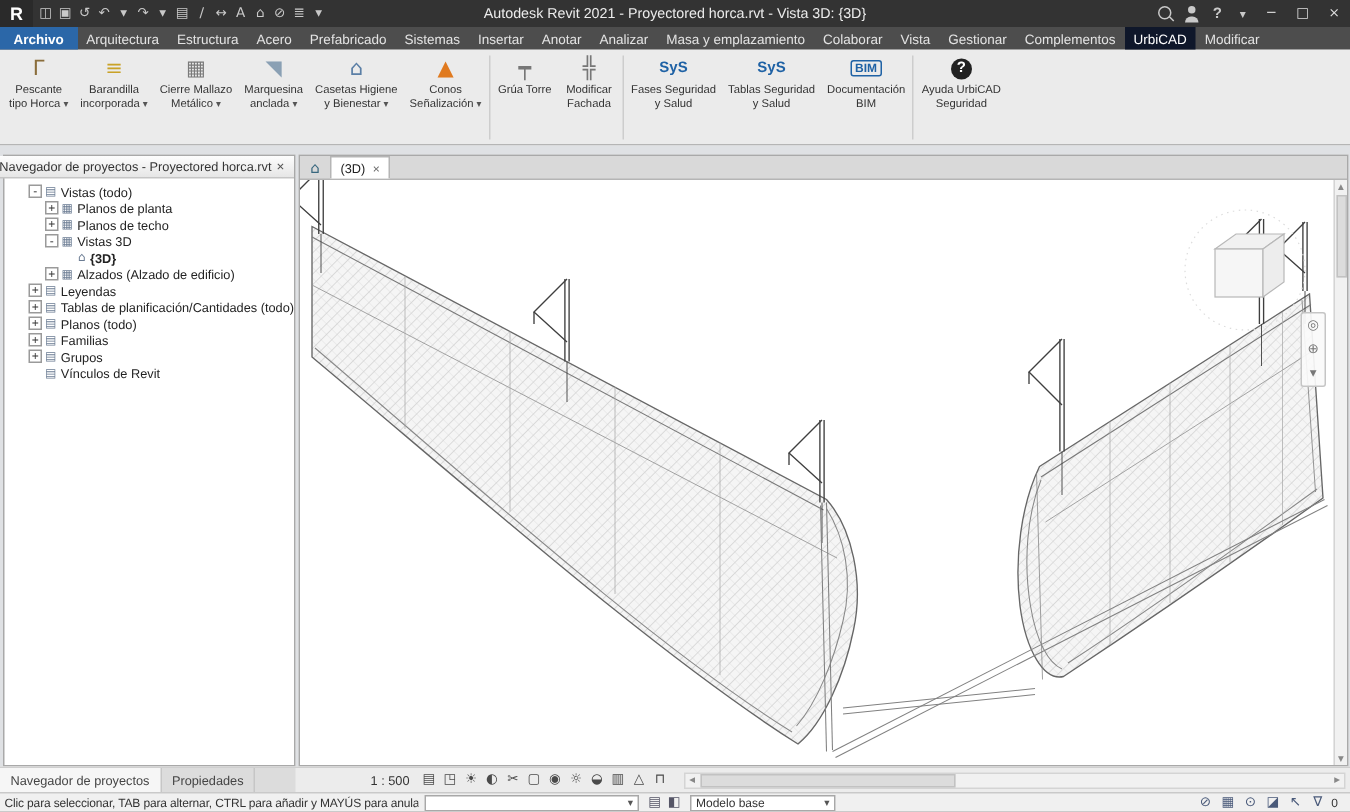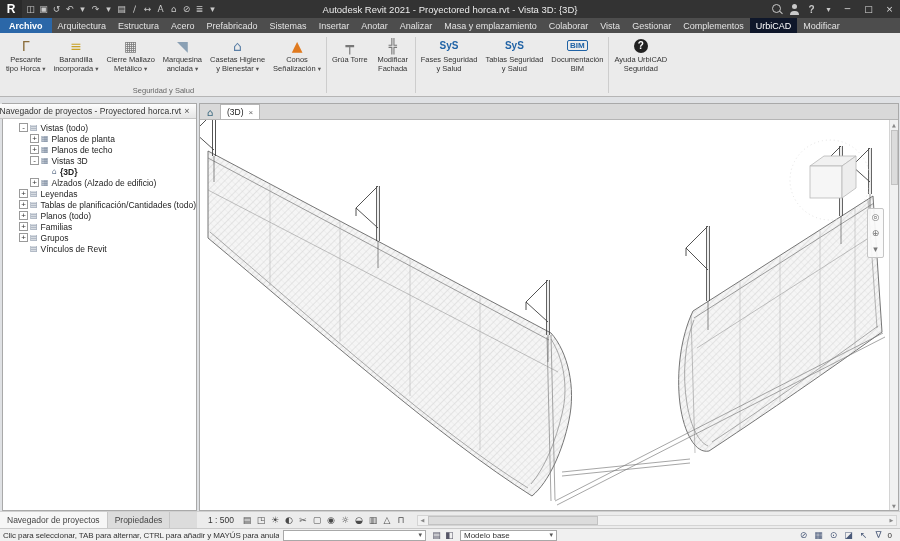"Seguridad y Salud" div.rplabel { html: <div>Seguridad y Salud</div> -> none }
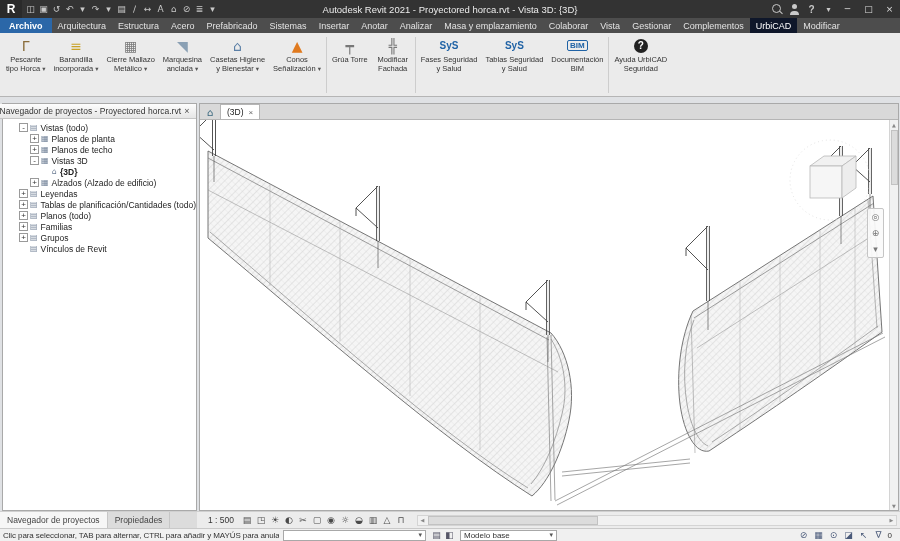"1 : 500" .scale-btn { margin-left: none -> 39px }
